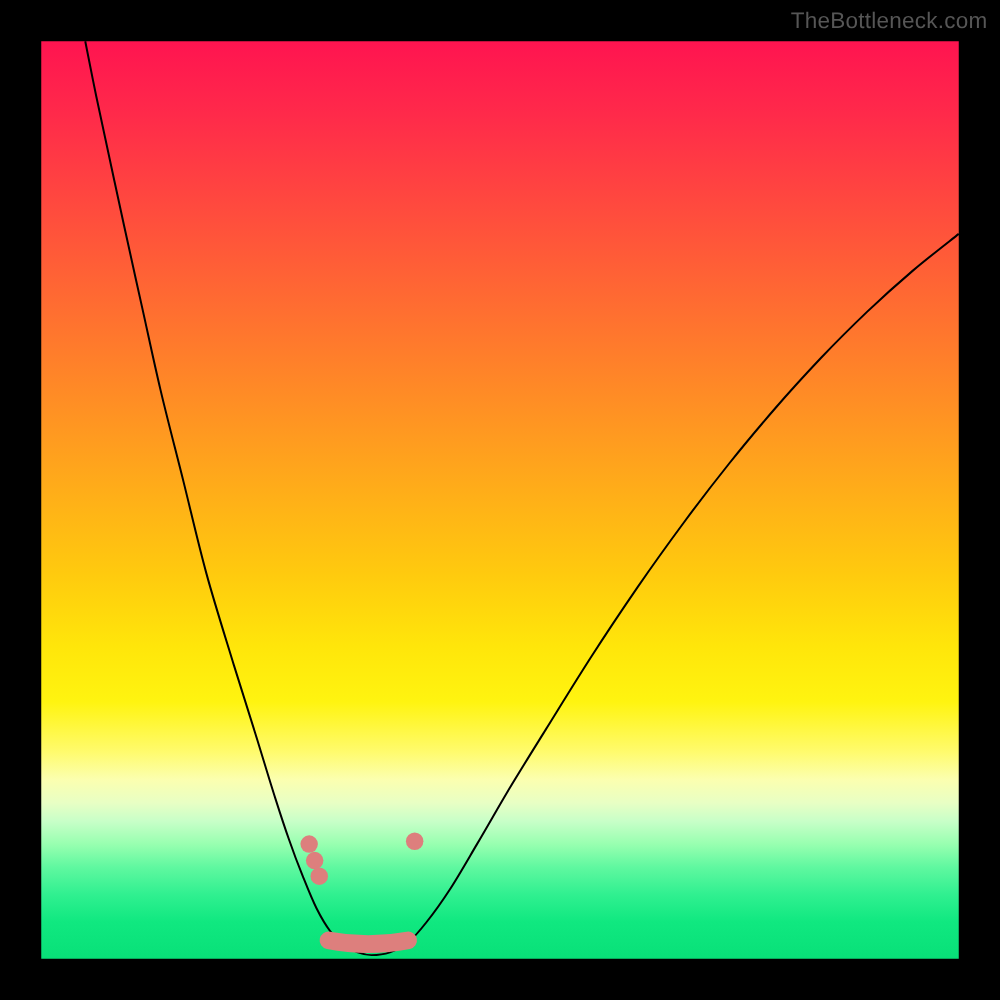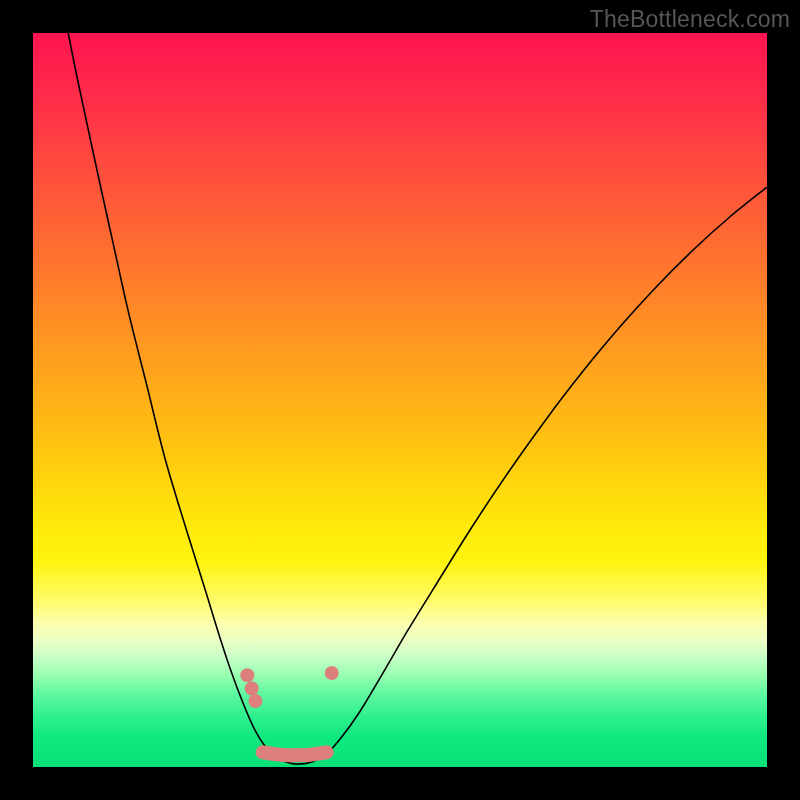"TheBottleneck.com" .watermark { font-size: 23px -> 18px }
